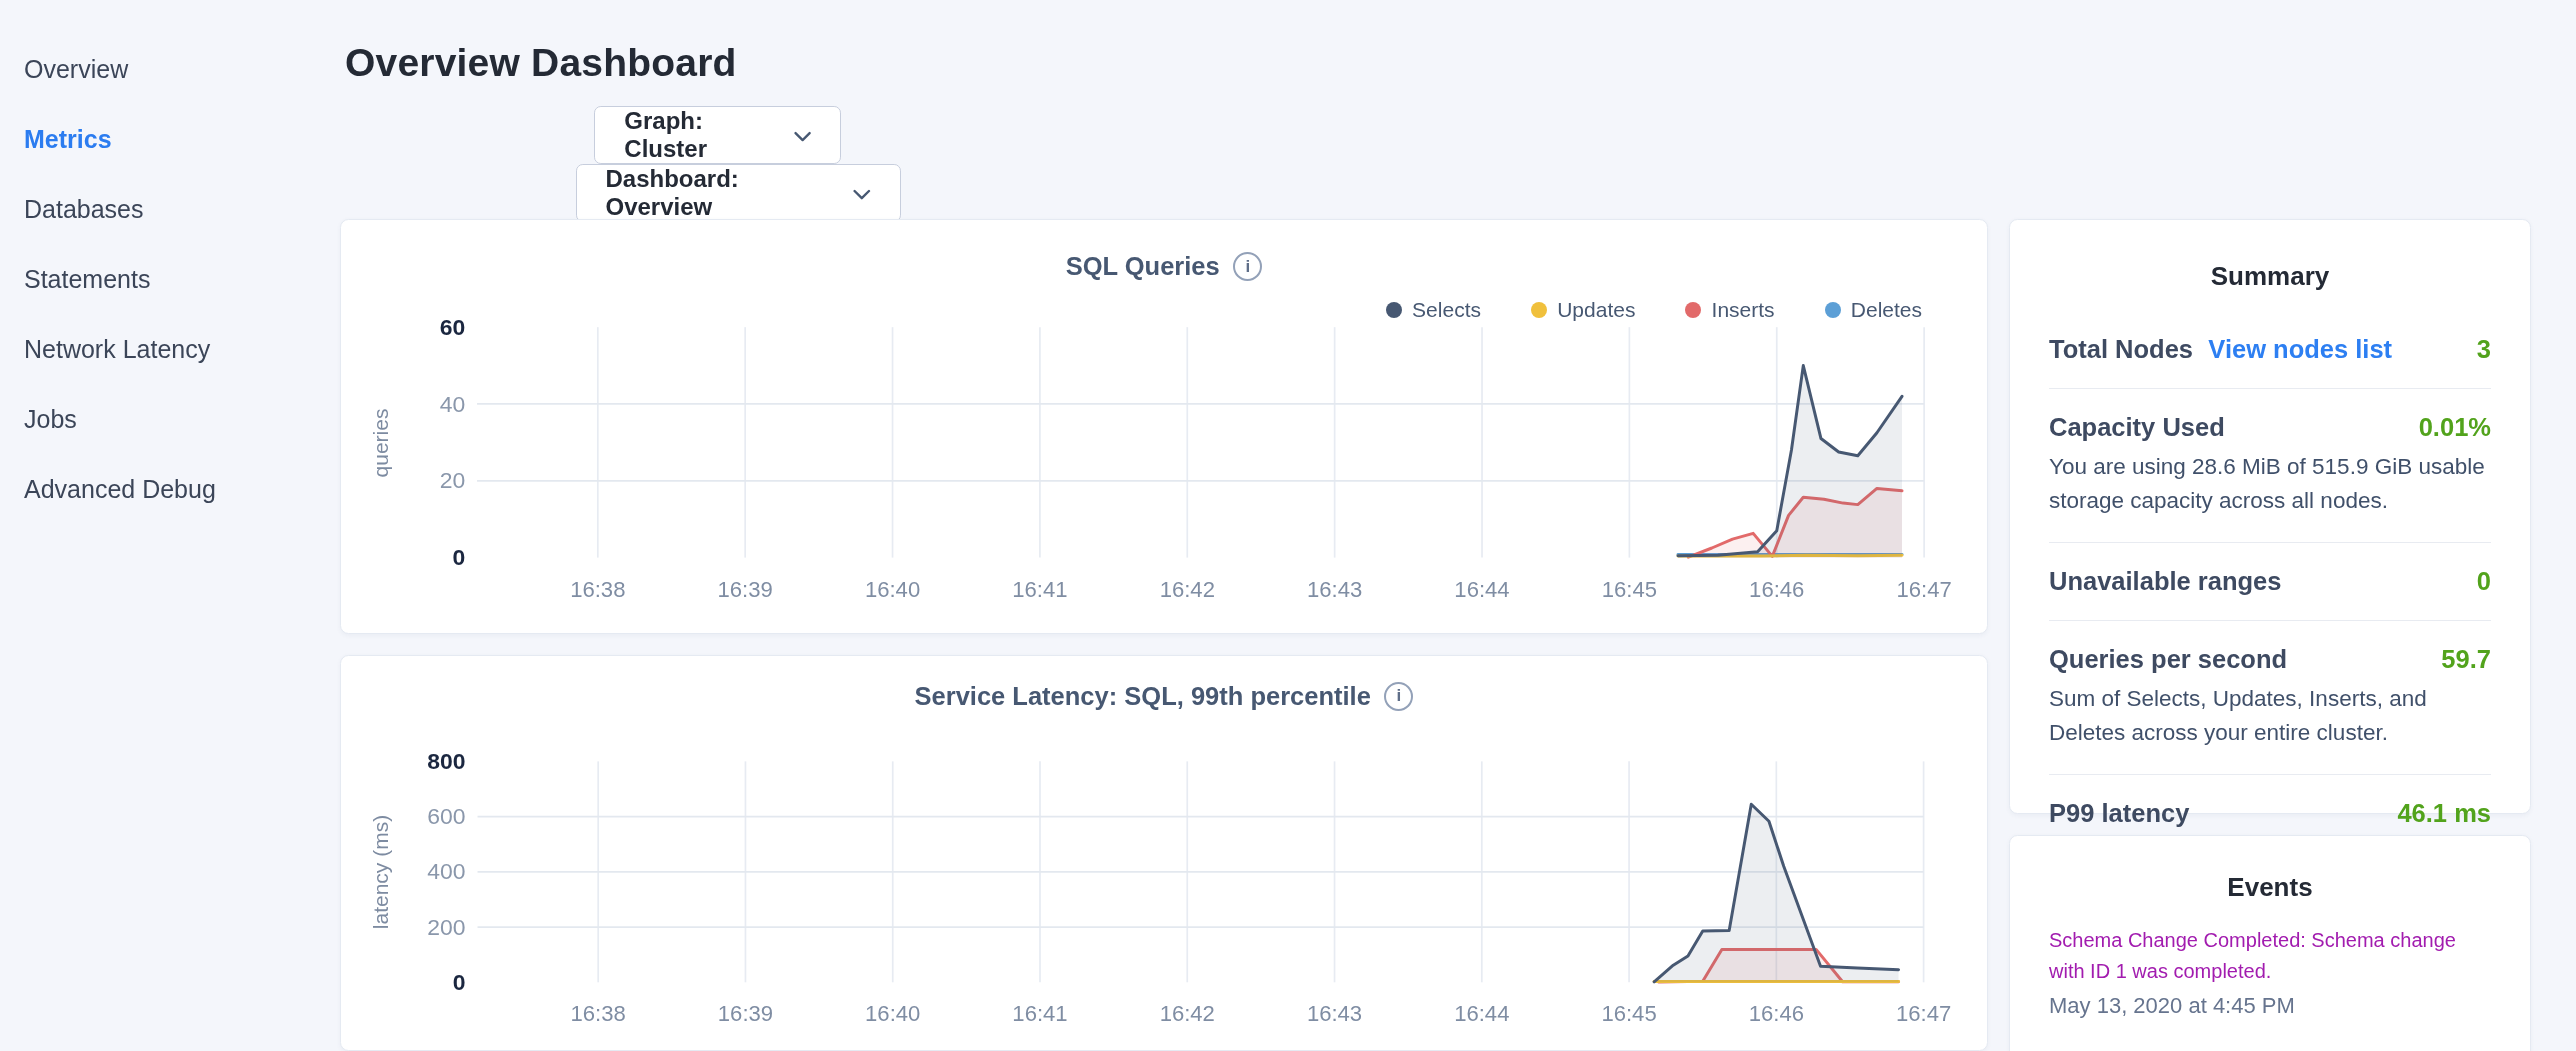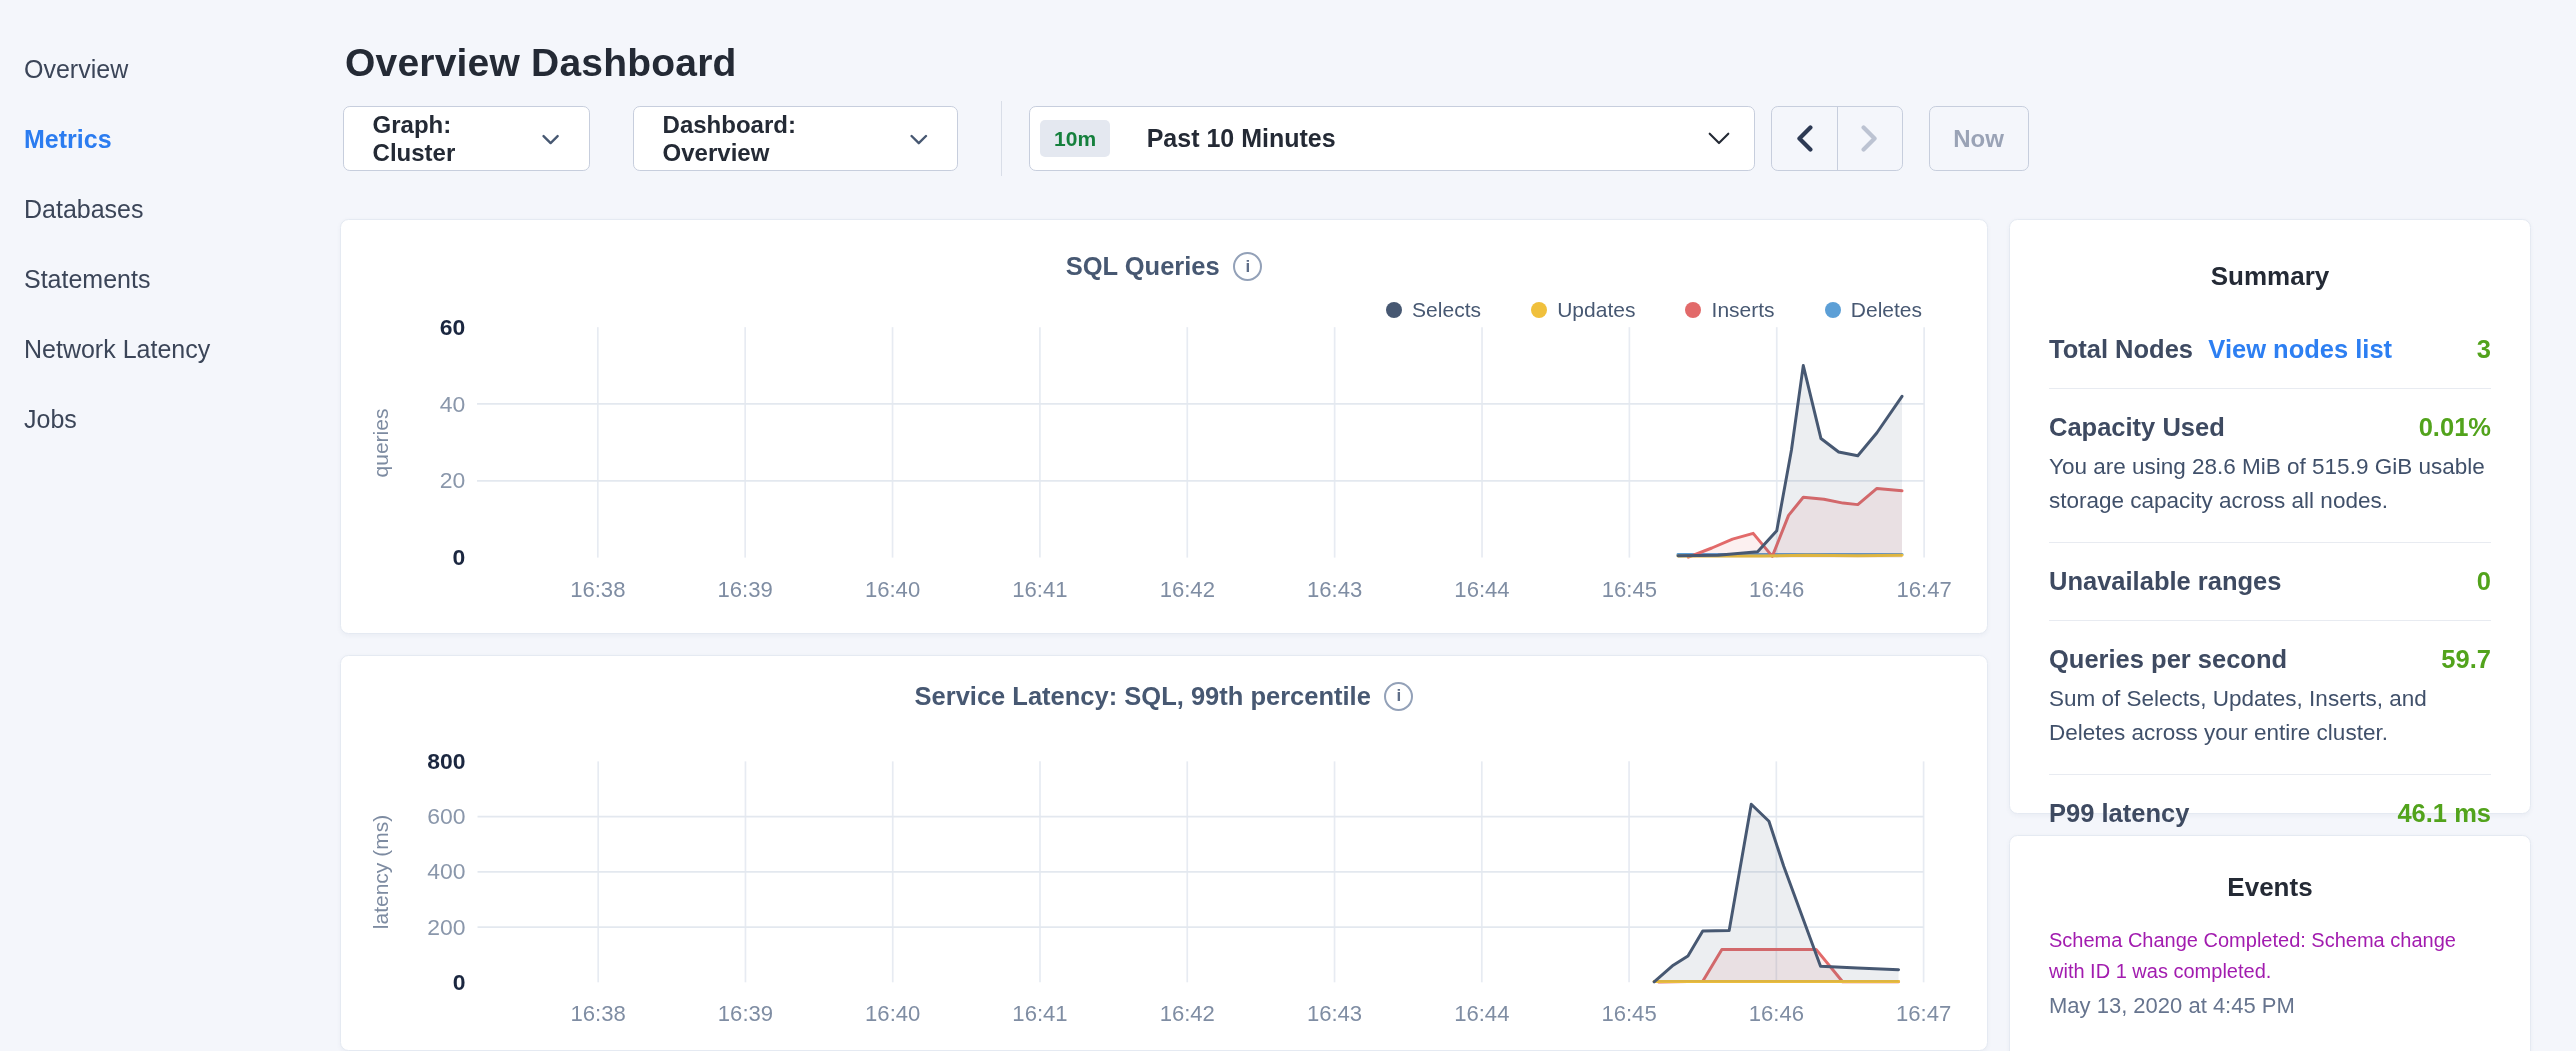"Graph: Cluster" .controls { flex-direction: none -> column }
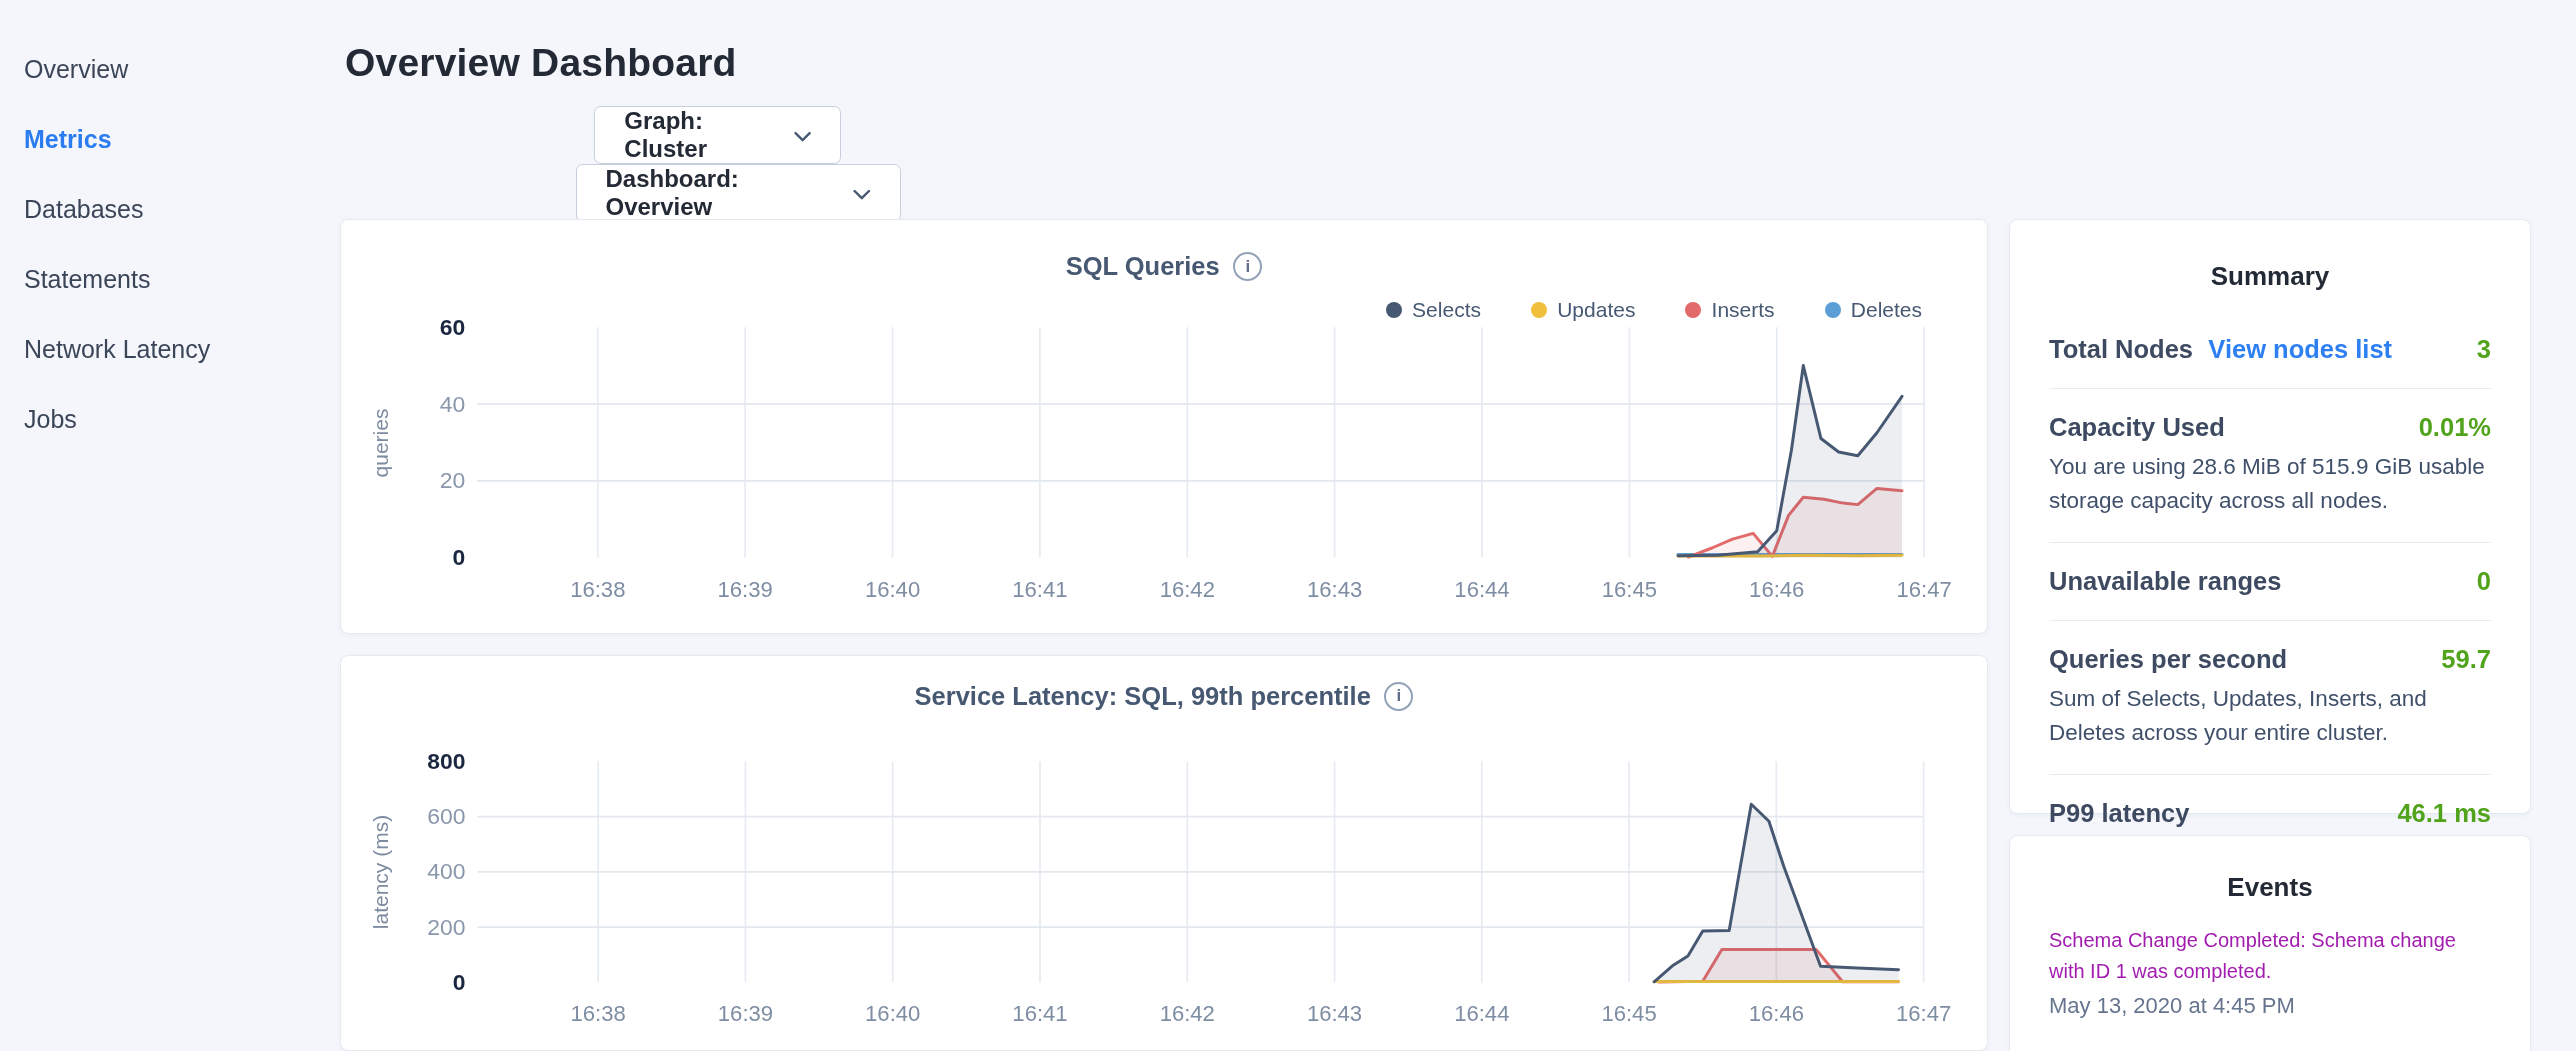"Advanced Debug" div.nav-item { html: none -> <div> <span>Advanced Debug</span> </div> }
